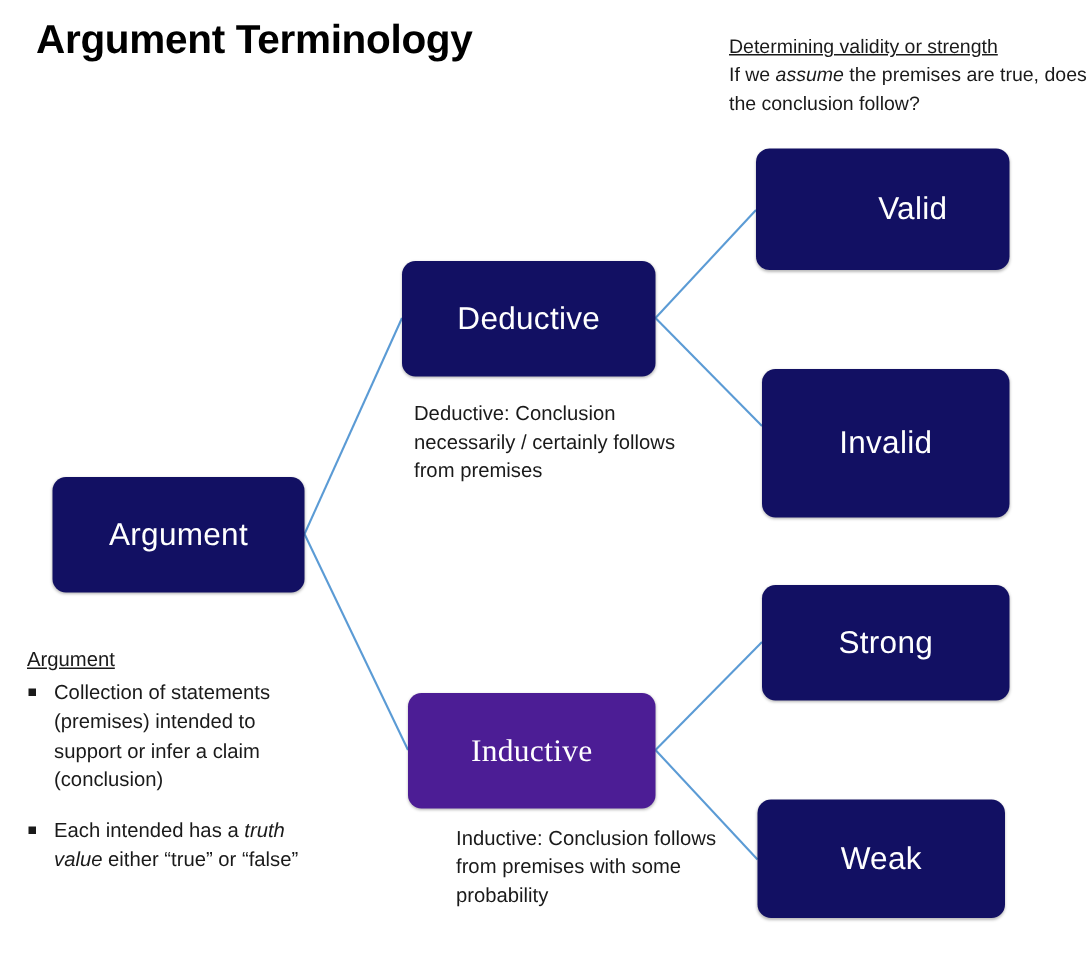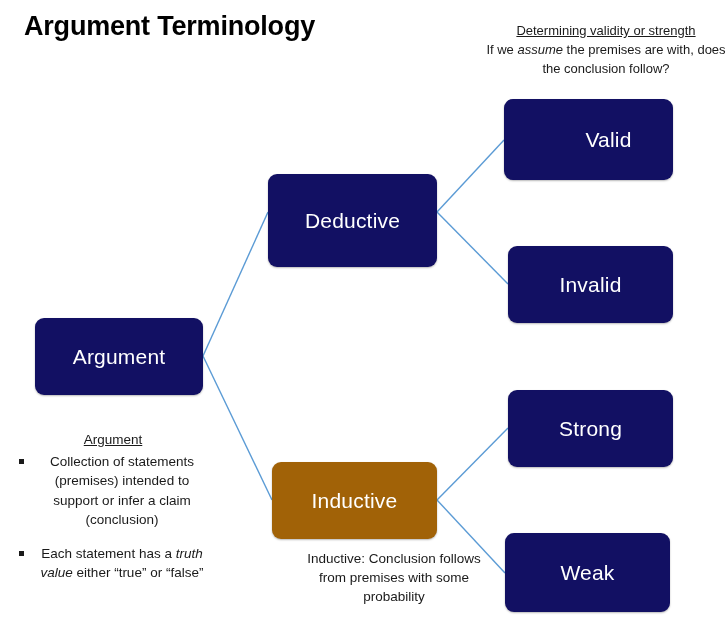"Argument Terminology" #slide { text-align: center -> none }
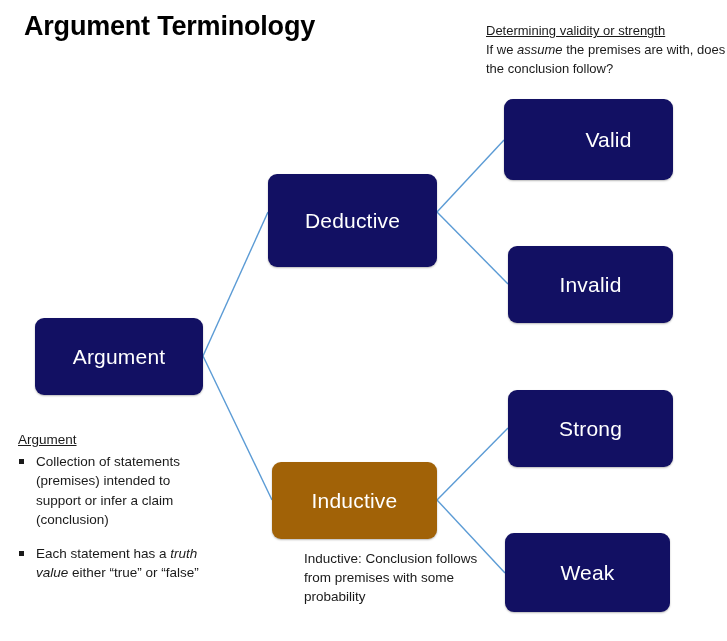"the premises are with," span { text: with -> true }
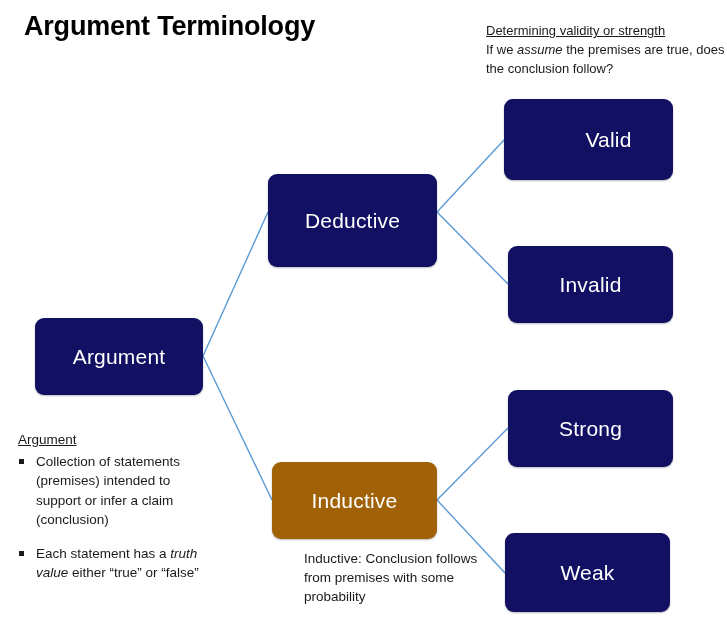"Deductive" #node-deductive { height: 93px -> 77px }
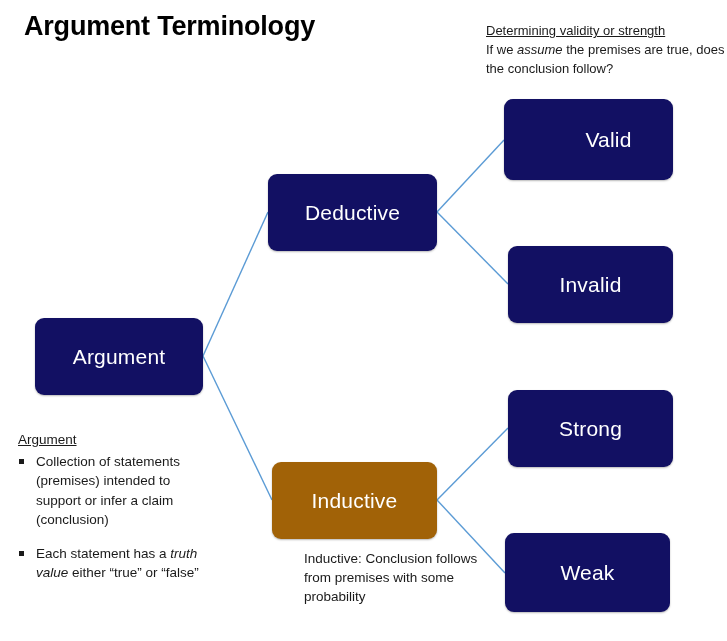"Deductive: Conclusion necessarily /" div.caption { html: none -> <div>Deductive: Conclusion necessarily / certainly follows from premises</div> }
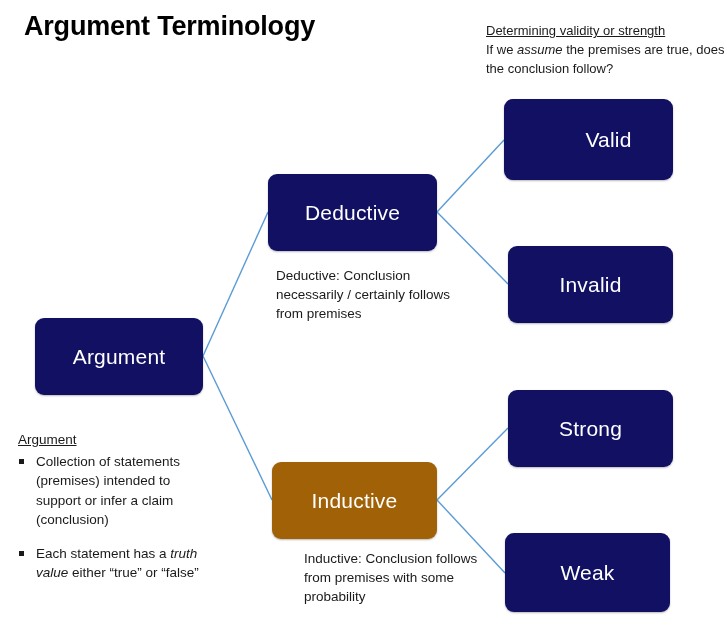"Invalid" #node-invalid { height: 77px -> 99px }
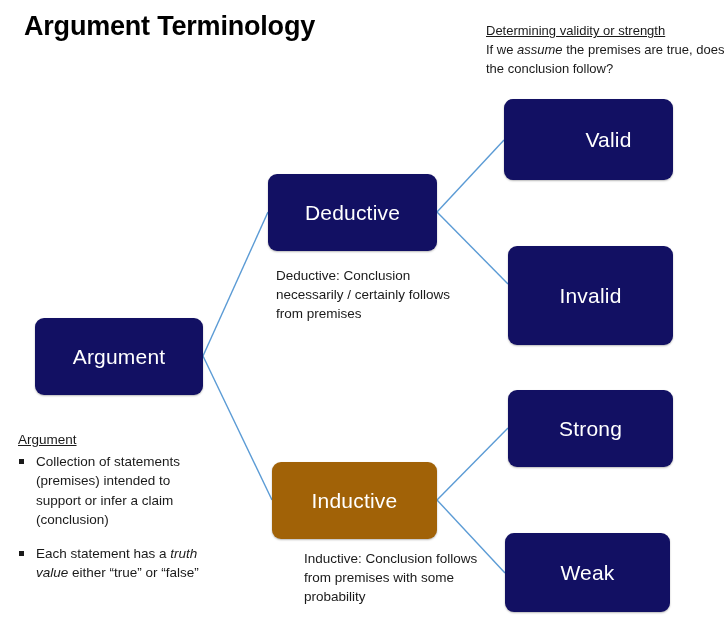"Inductive" div.node { background: #a16207 -> #4c1d95; font-family: none -> Liberation Serif, serif }
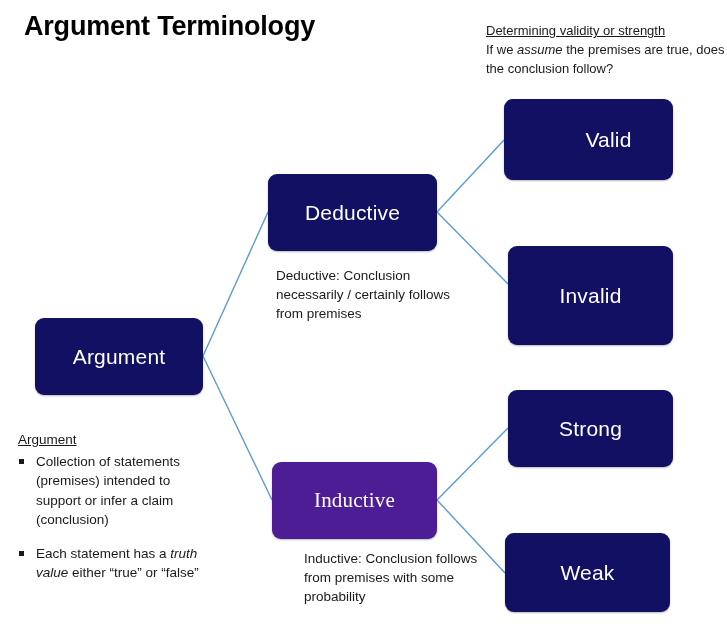"Each statement has a" span { text: statement -> intended }
